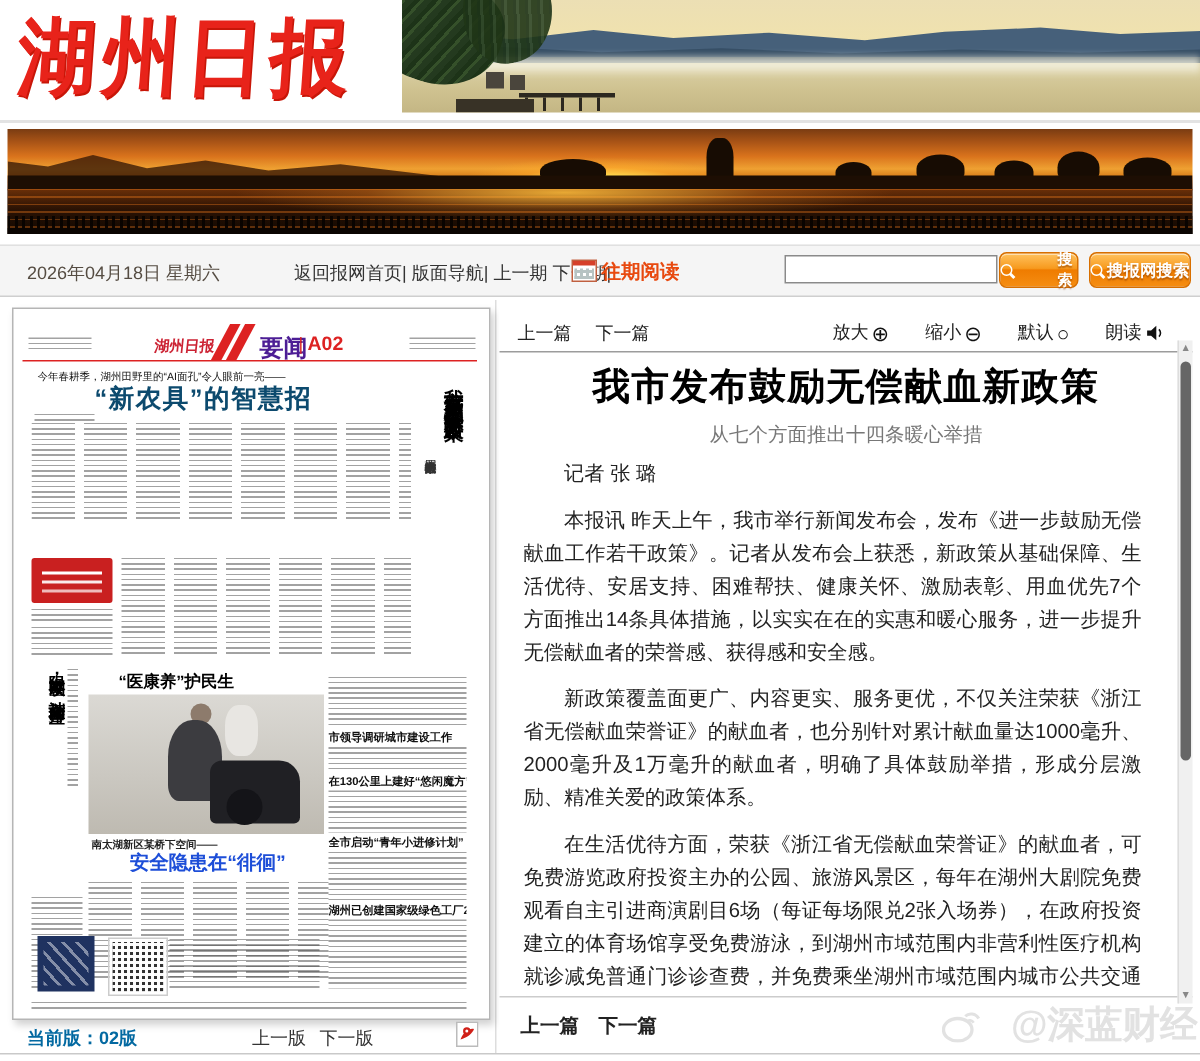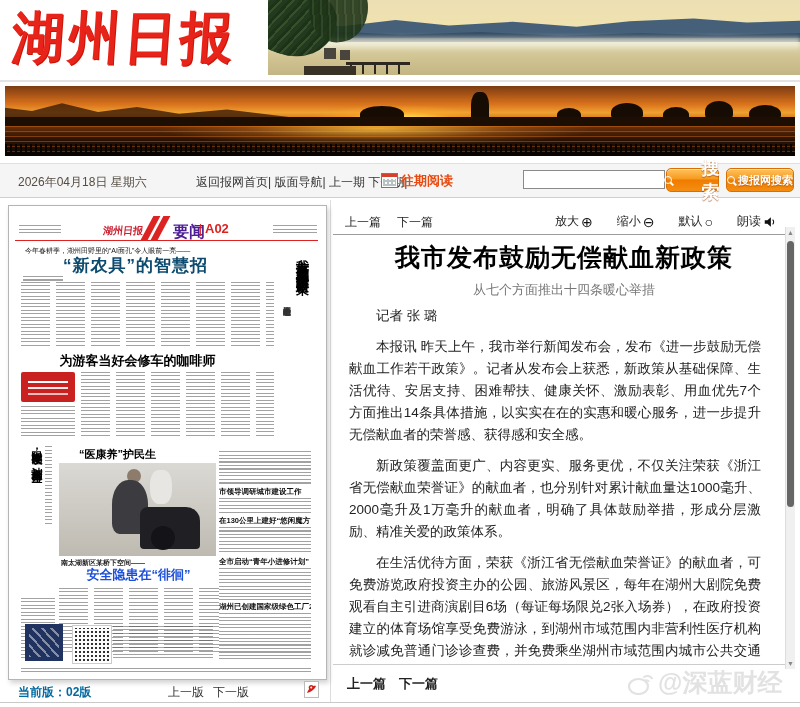"搜 索" #btn-search { font-size: 18px -> 10px }
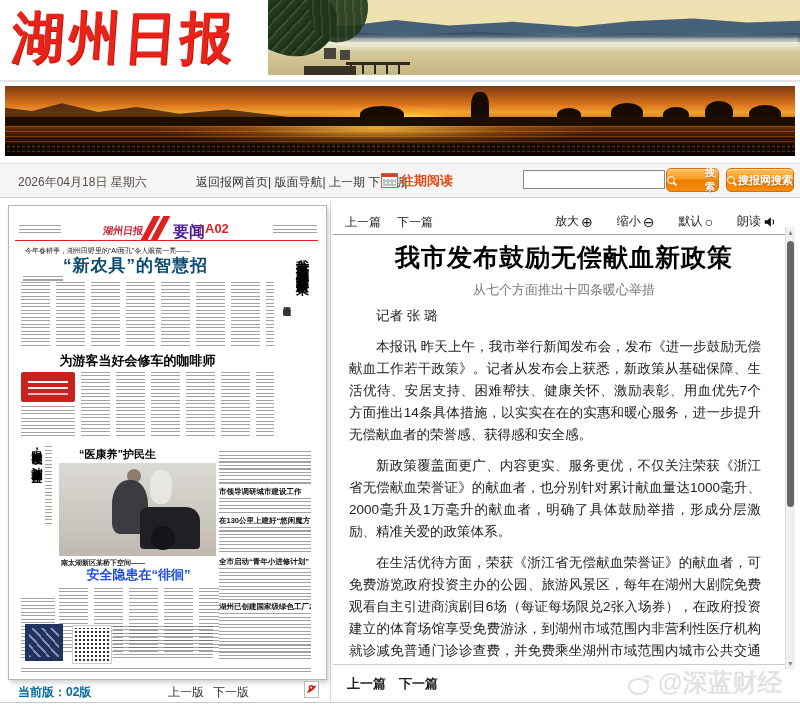"为游客当好会修车的咖啡师" div { html: <div>为游客当好会修车的咖啡师</div> -> none }
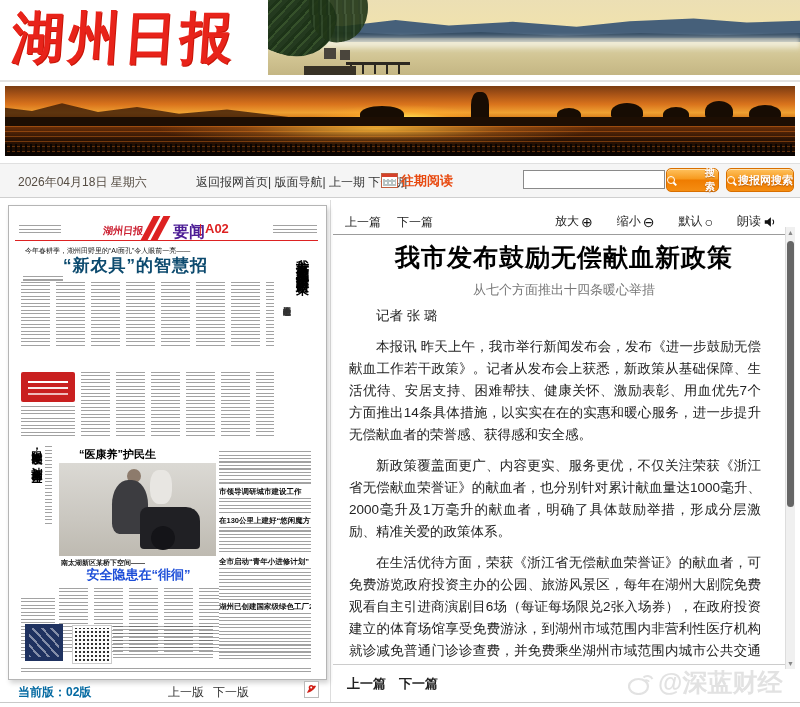"@深蓝财经" #watermark { gap: 4px -> 20px }
